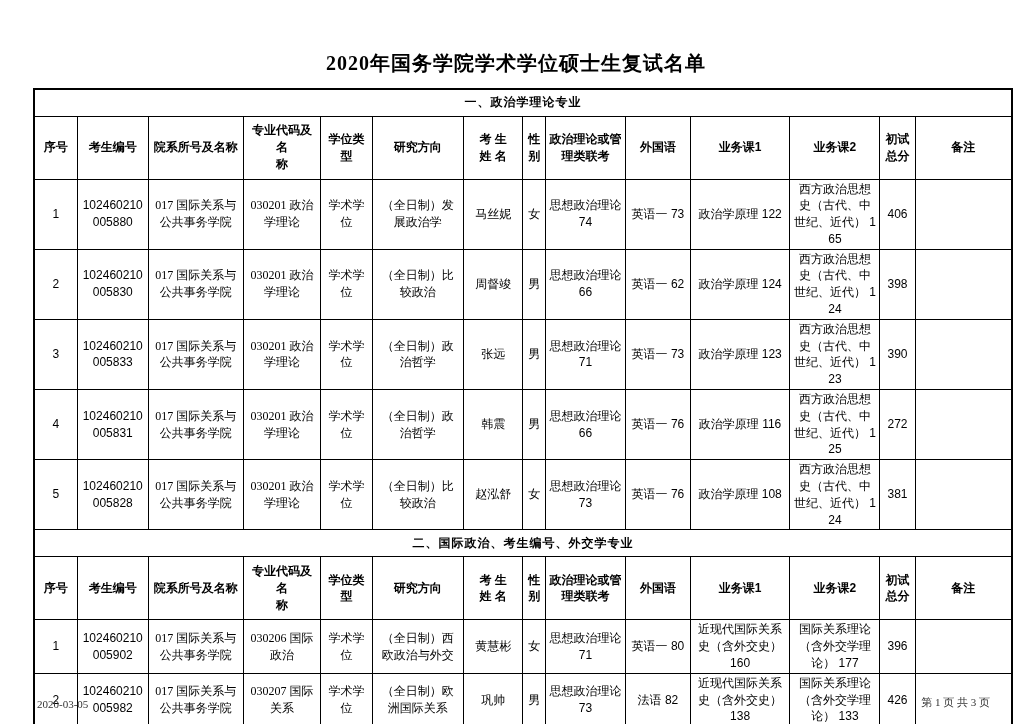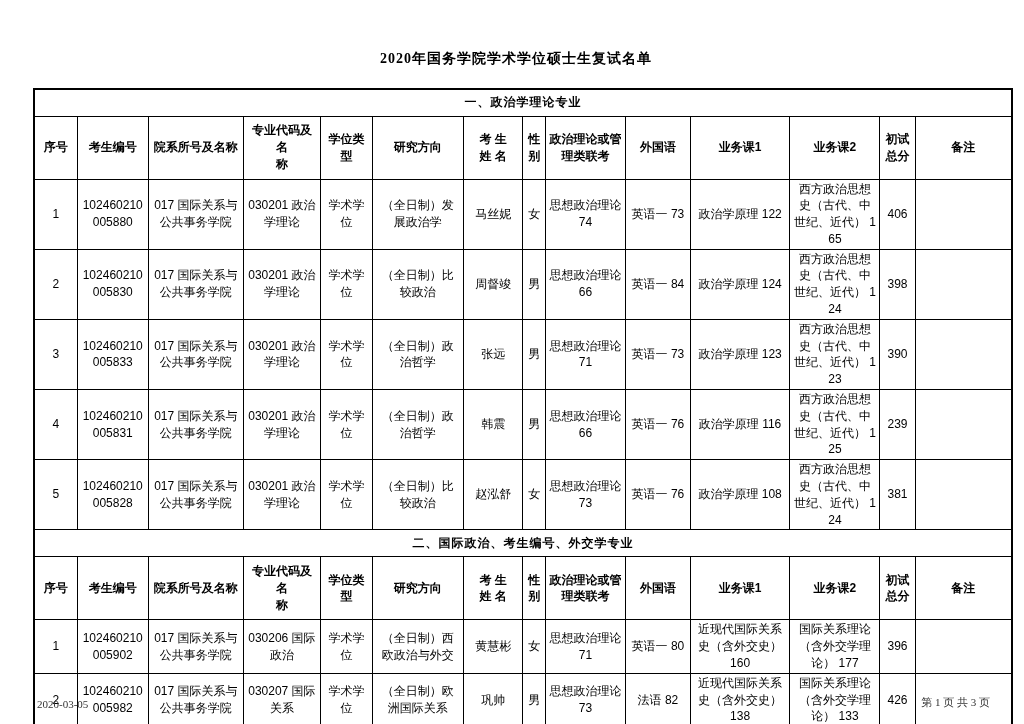"2020年国务学院学术学位硕士生复试名单" .doc-title { font-size: 14px -> 20px }
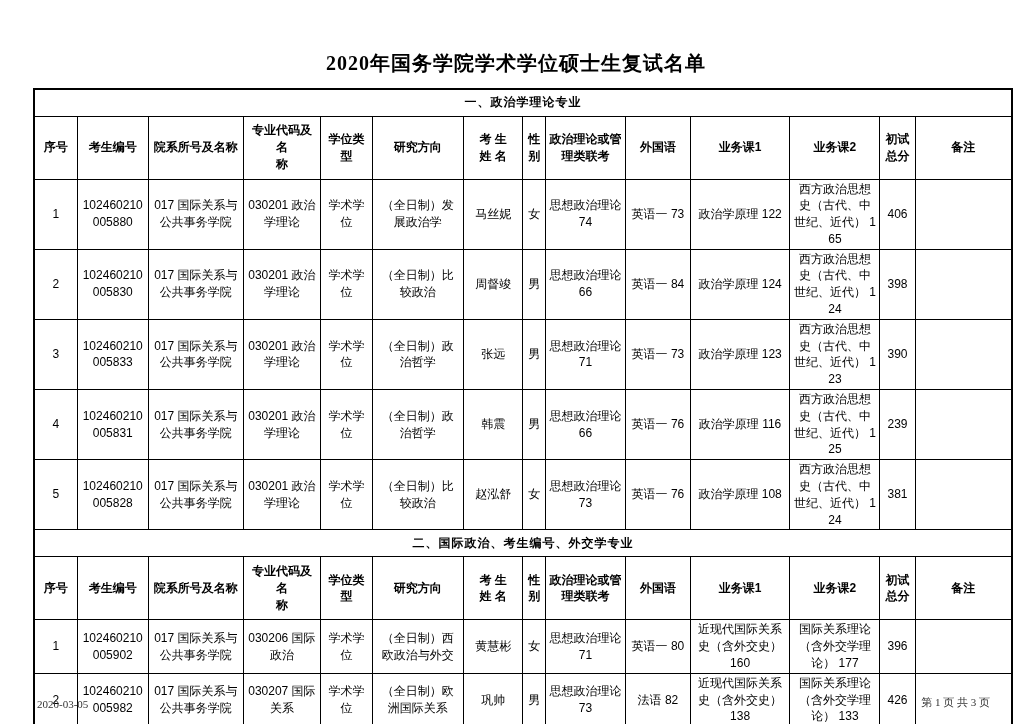"017 国际关系与公共事务学院" td.c2, td.c3, td.c5 { font-family: none -> Liberation Serif, serif }
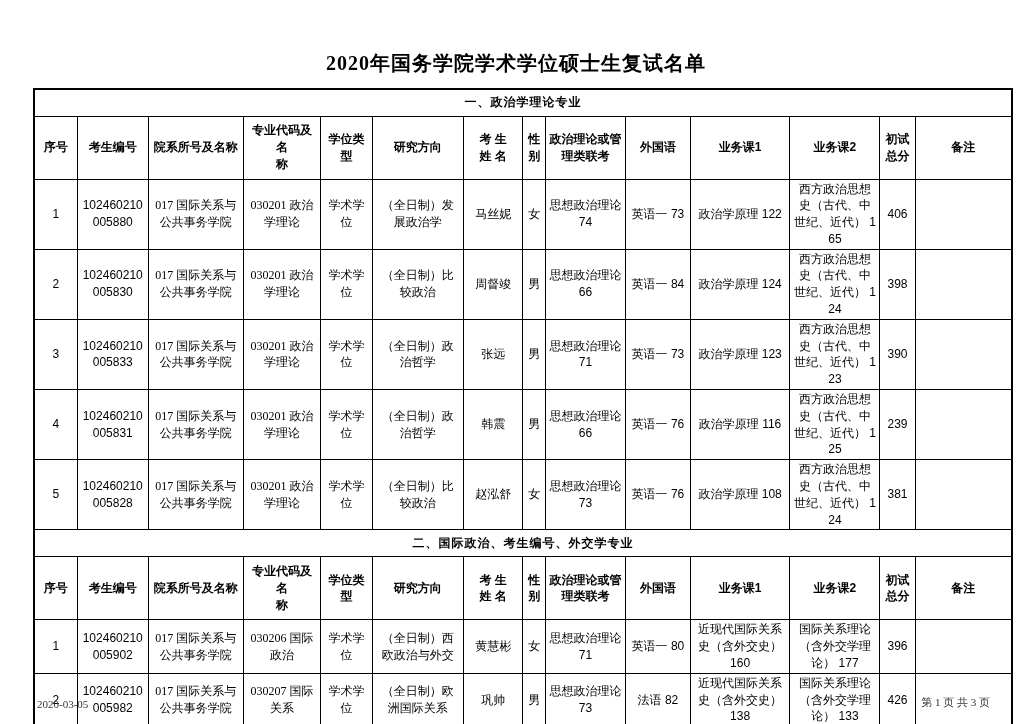"英语一 84" td.c9 { text: 84 -> 62 }
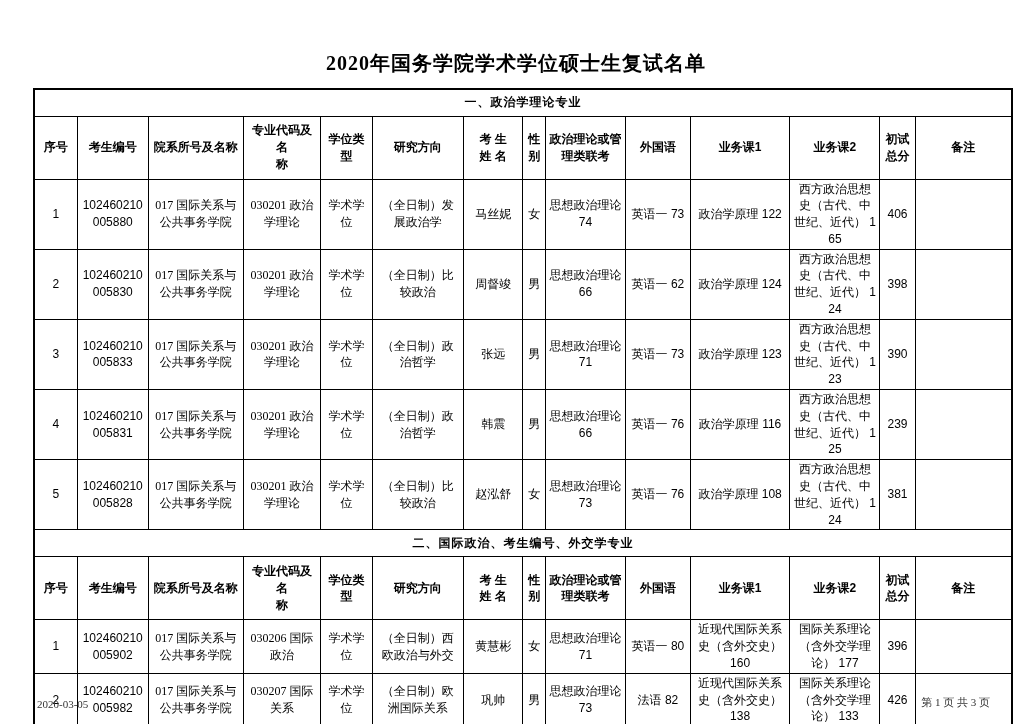"239" td.c12 { text: 239 -> 272 }
